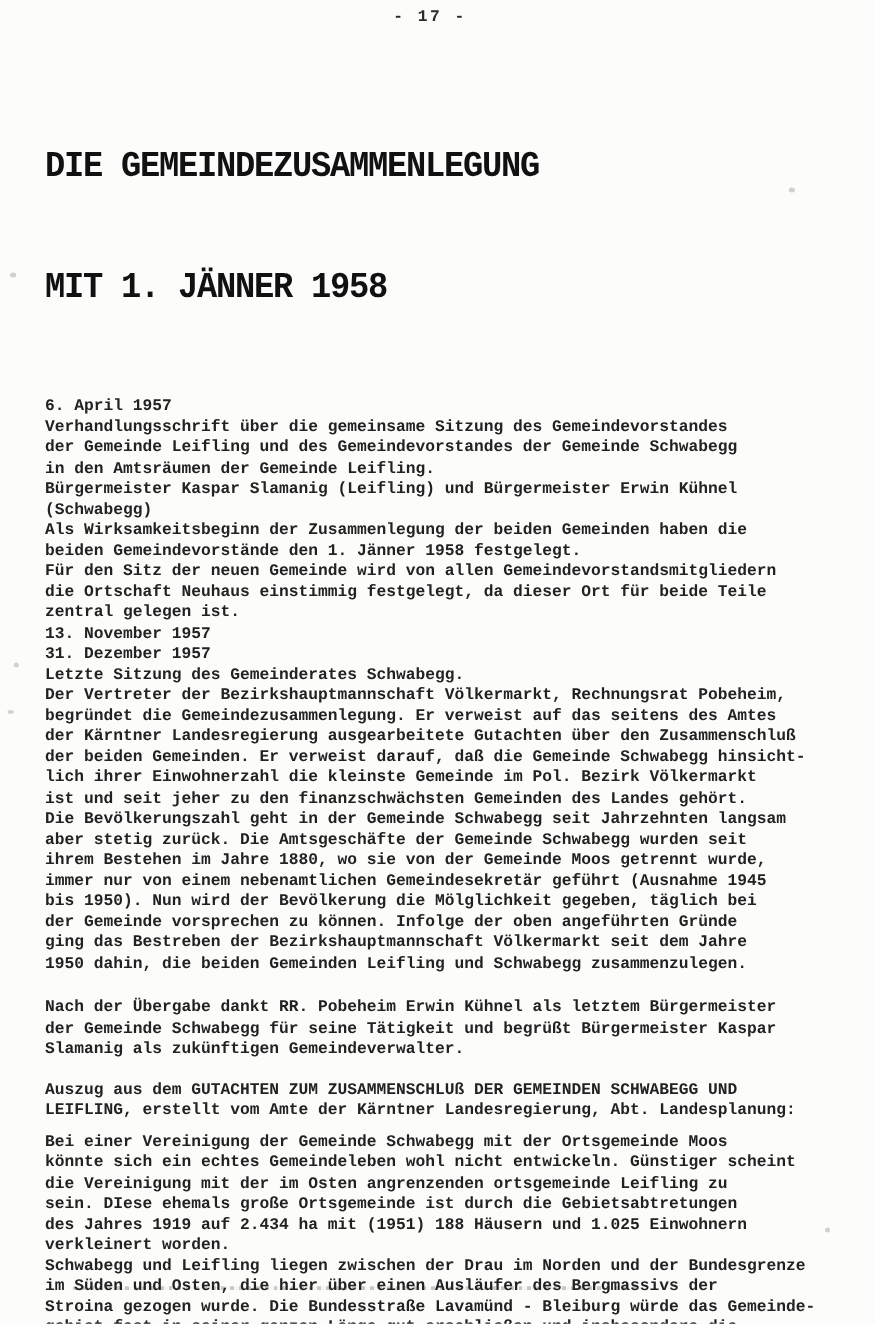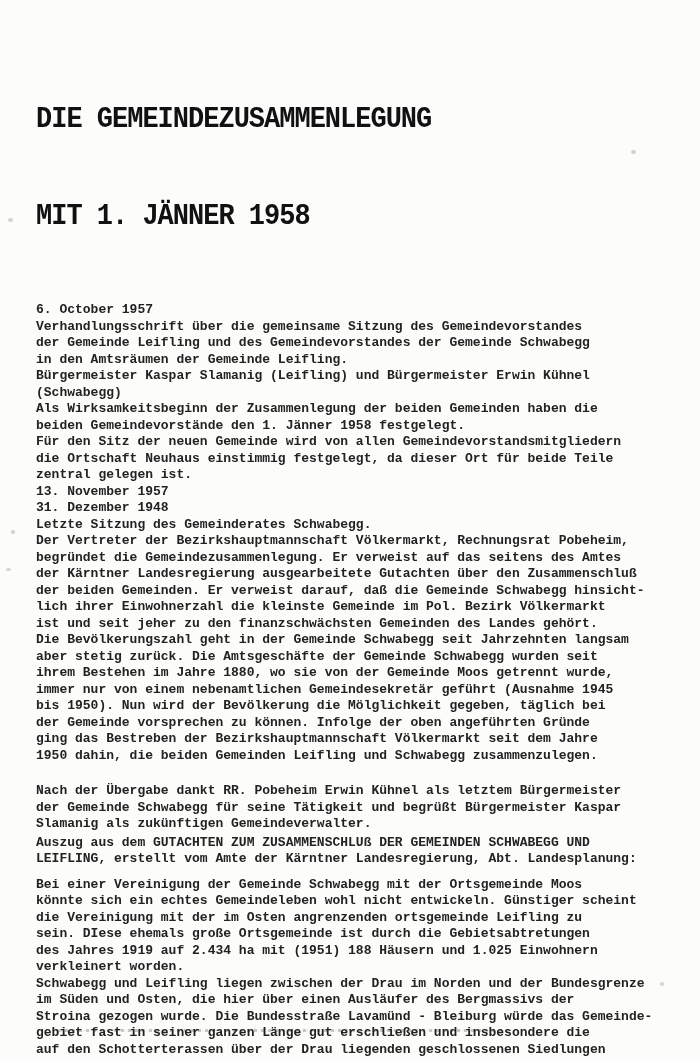"- 17 -" div.page-number { html: none -> <div>- 17 -</div> }
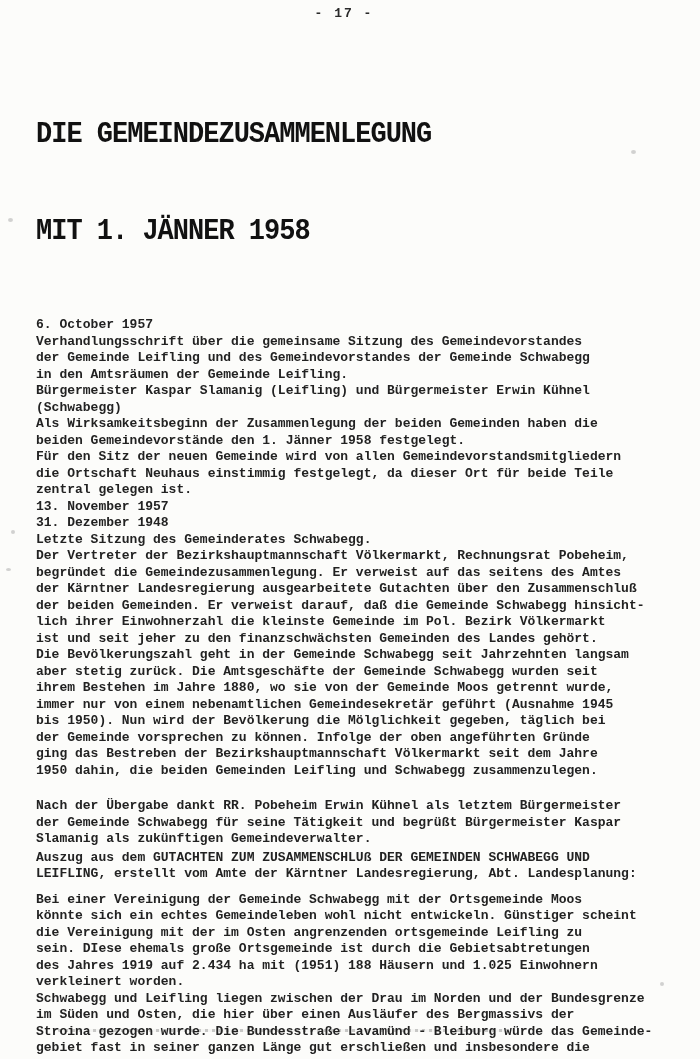"6. October 1957" div.section-heading { text: October -> April }
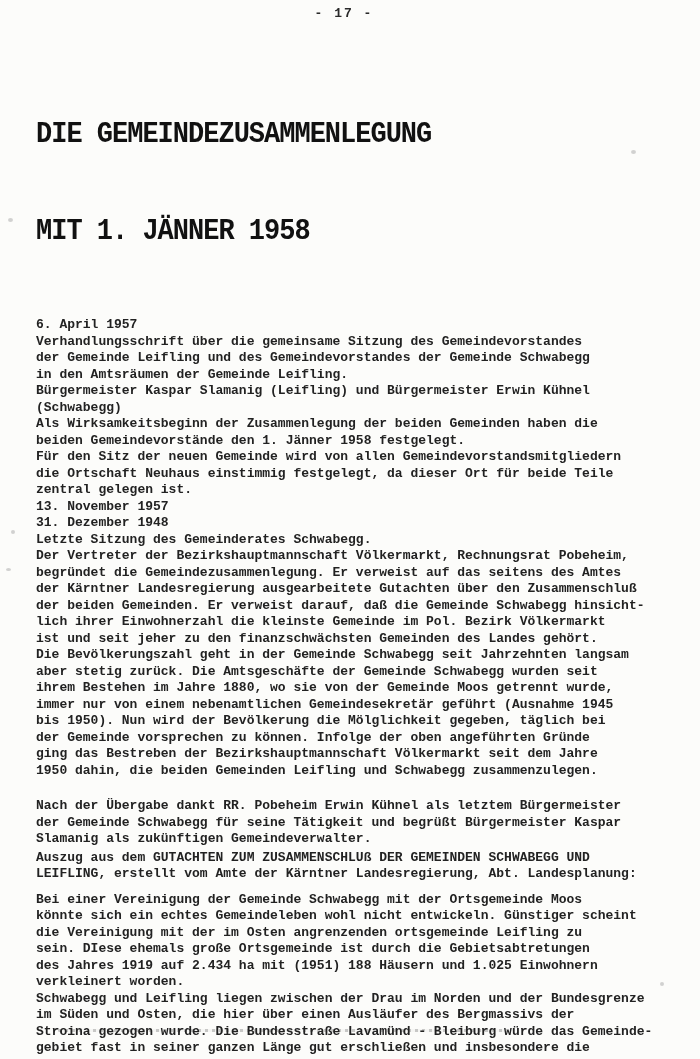"31. Dezember 1948" div.section-heading { text: 1948 -> 1957 }
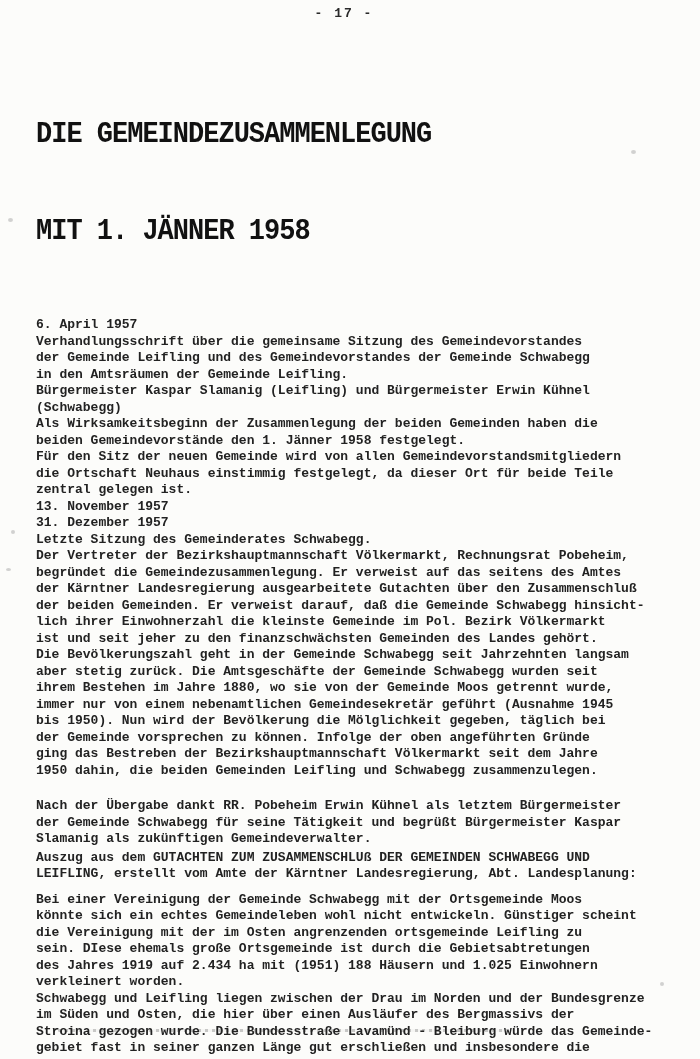"Auszug aus dem GUTACHTEN ZUM" .para-2 { margin-top: 2px -> 16px }
